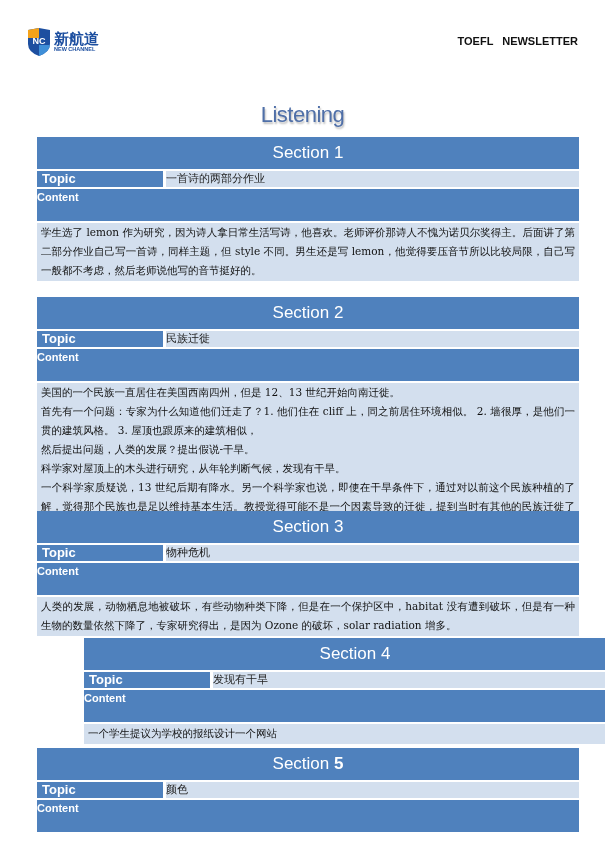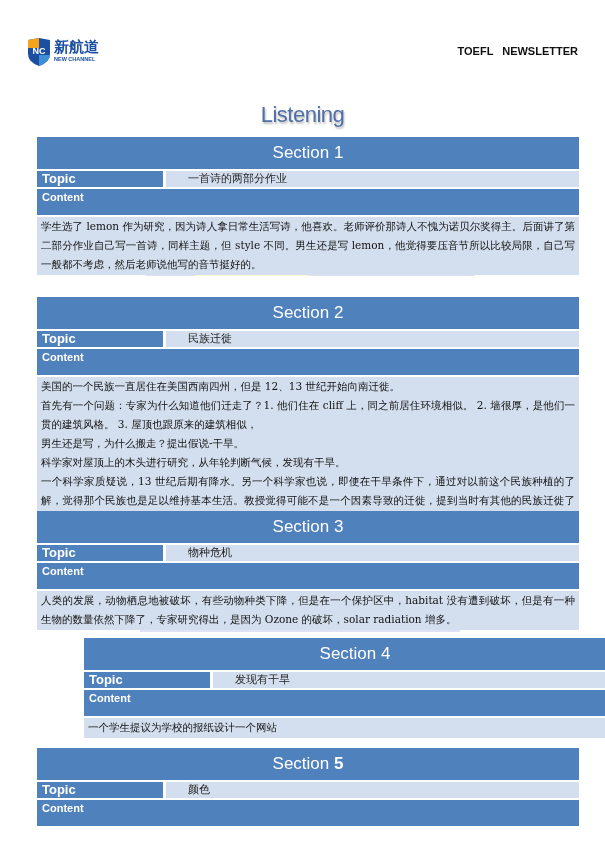"NC" .header { top: 10px -> 0 }
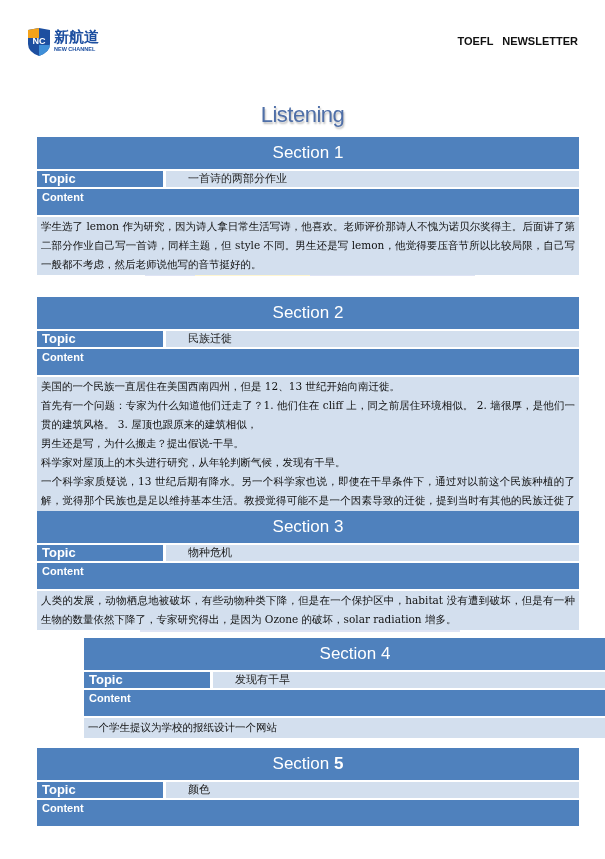"新航道" .logo-cn { font-family: Liberation Mono, monospace -> Liberation Sans, sans-serif }
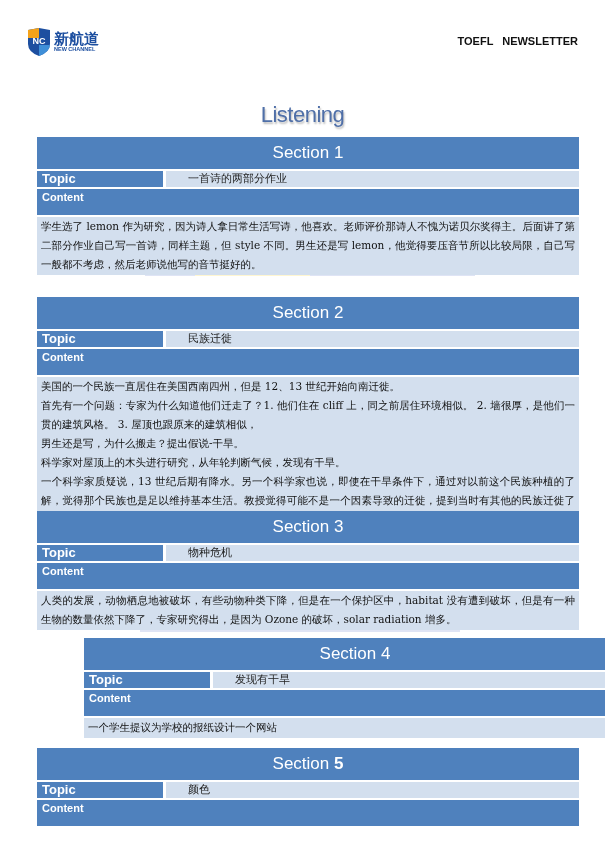"一首诗的两部分作业" .val { padding-left: 22px -> 0 }
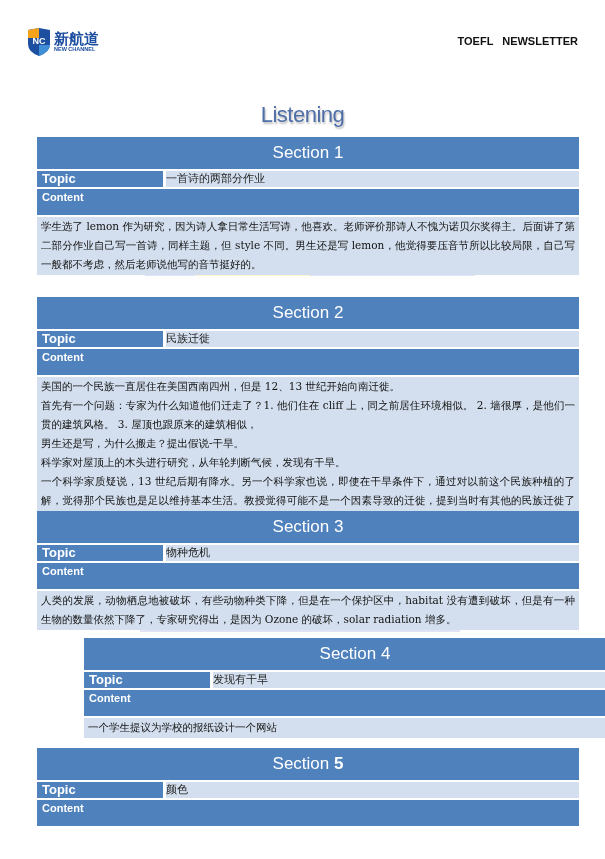"Content" .content-lbl { height: 26px -> 32px; padding-left: 5px -> none }
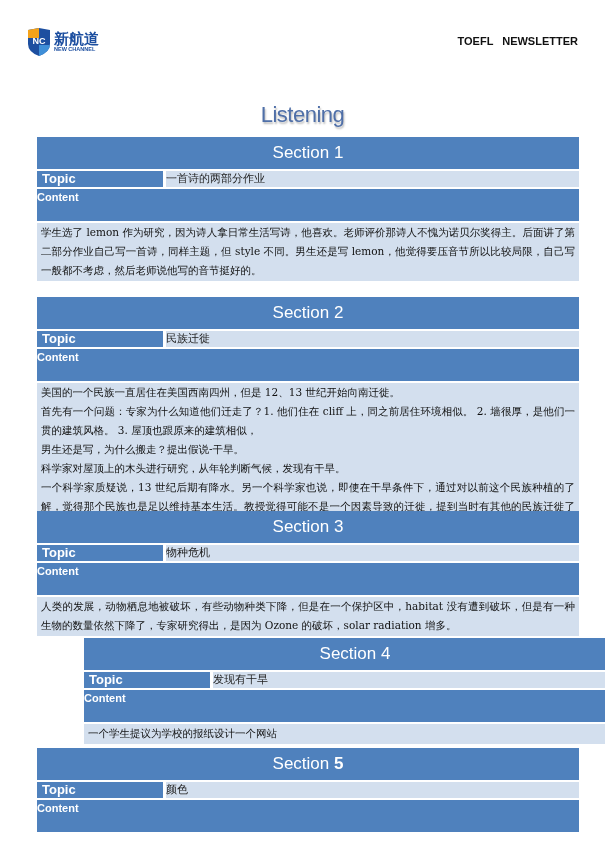"男生还是写，为什么搬走？提出假说-干旱。" p { text: 男生还是写，为什么搬走 -> 然后提出问题，人类的发展 }
